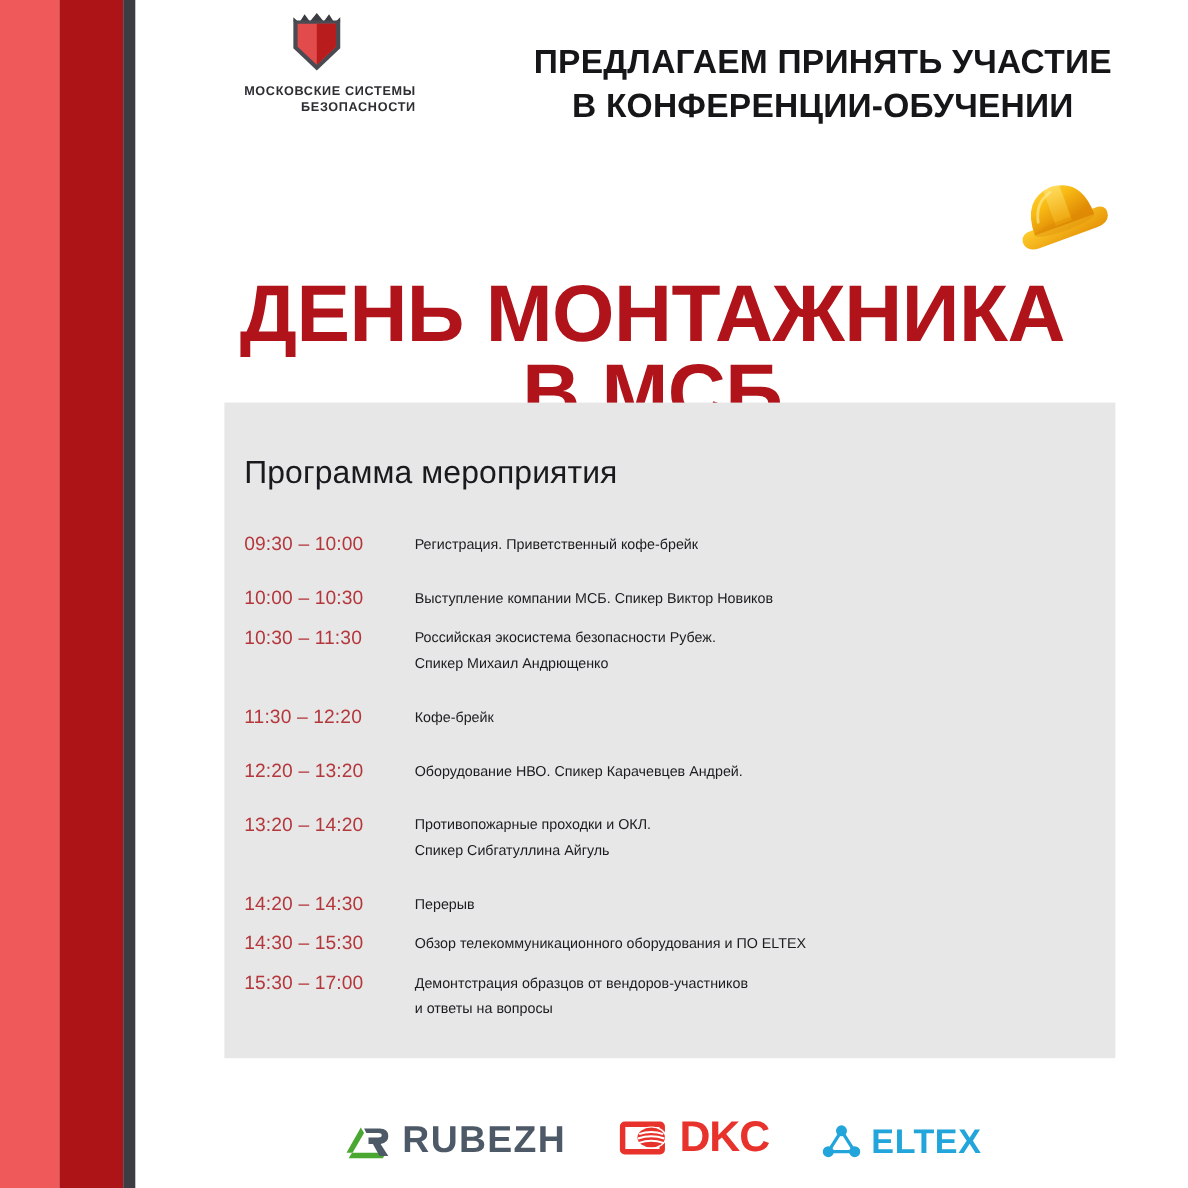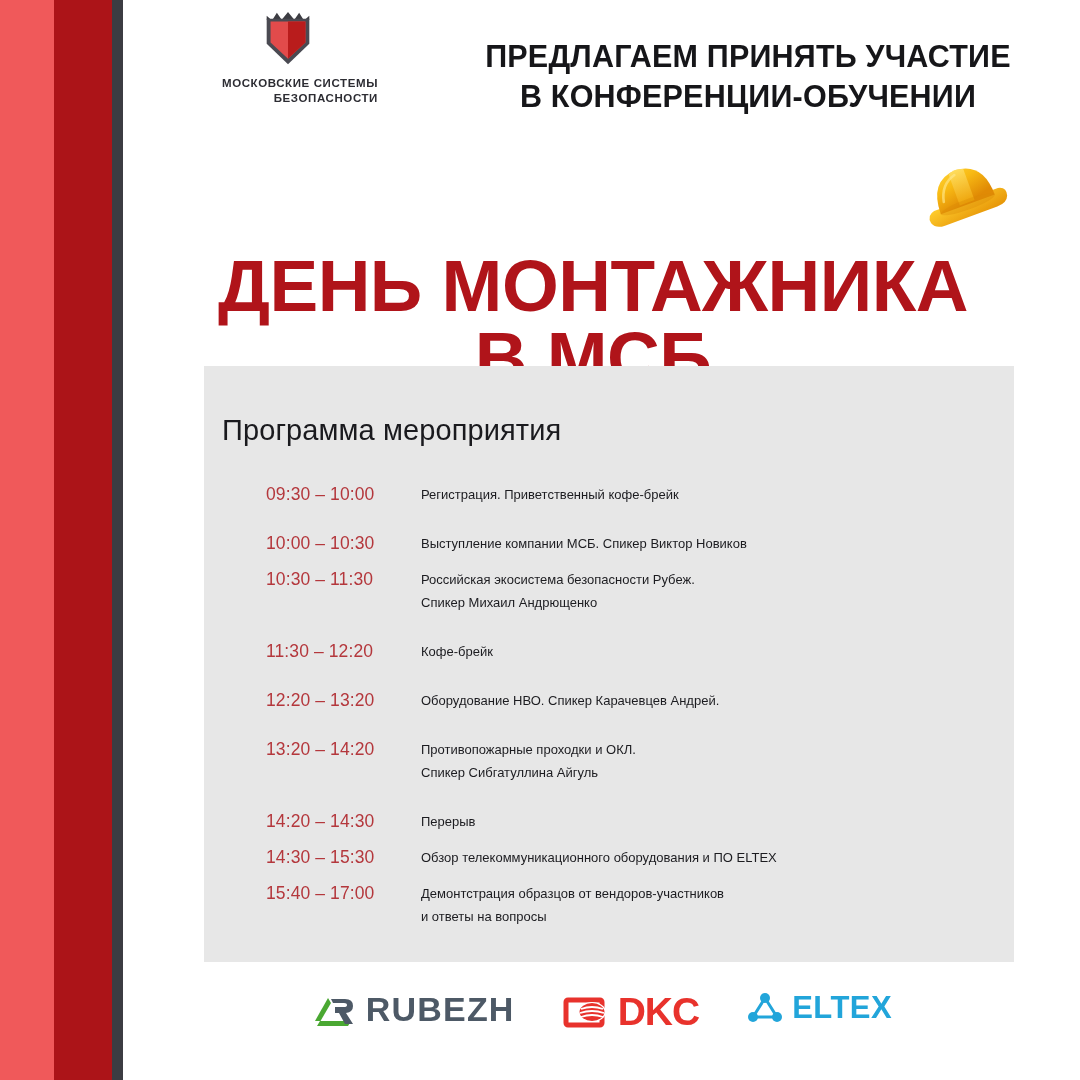"09:30 – 10:00" .sched-row { margin-left: 44px -> none }
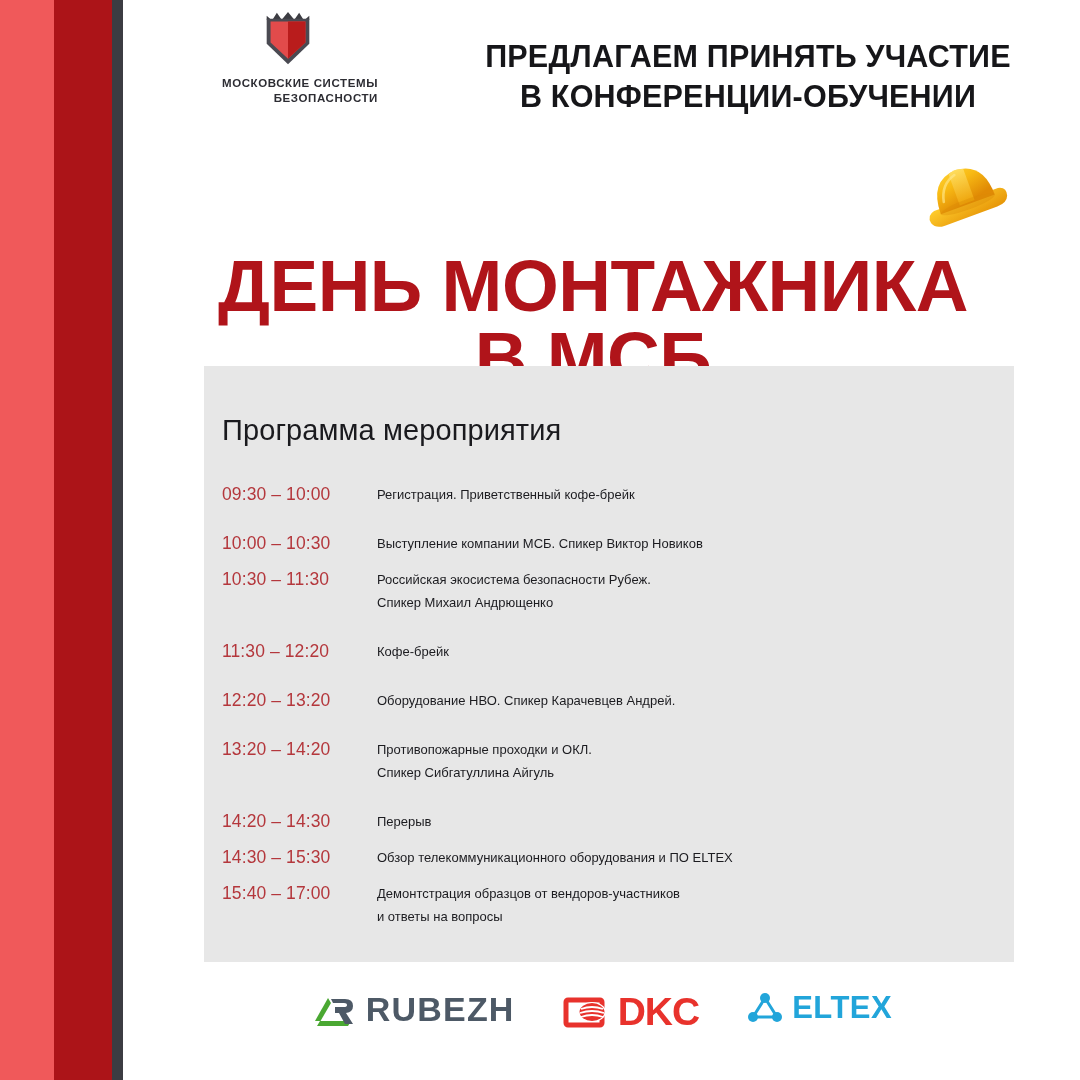"15:40 – 17:00" div.sched-time { text: 15:40 -> 15:30 }
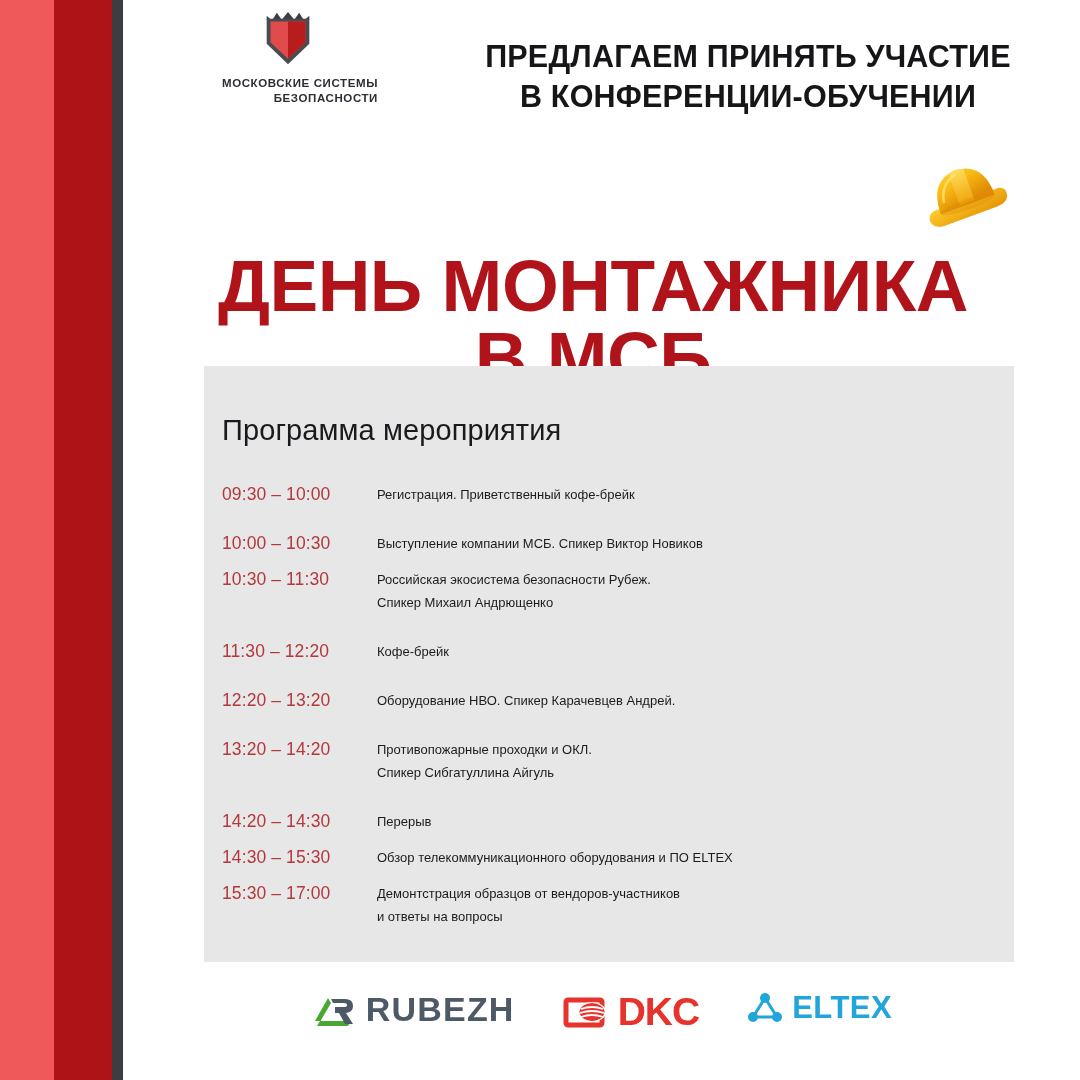"RUBEZH" .footer { align-items: flex-start -> flex-end }
